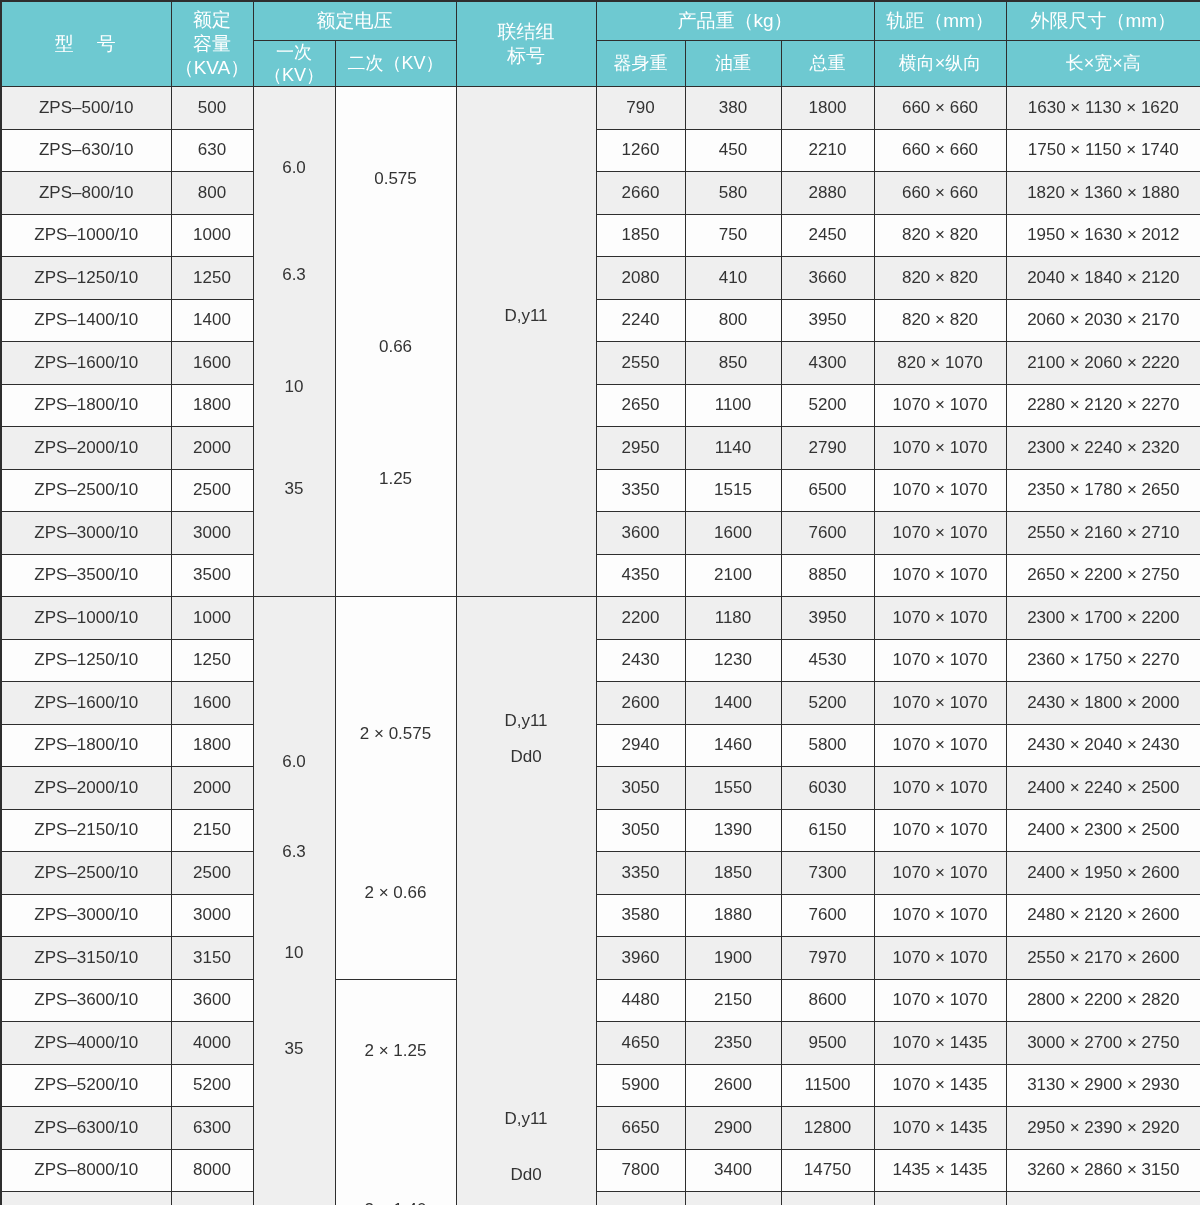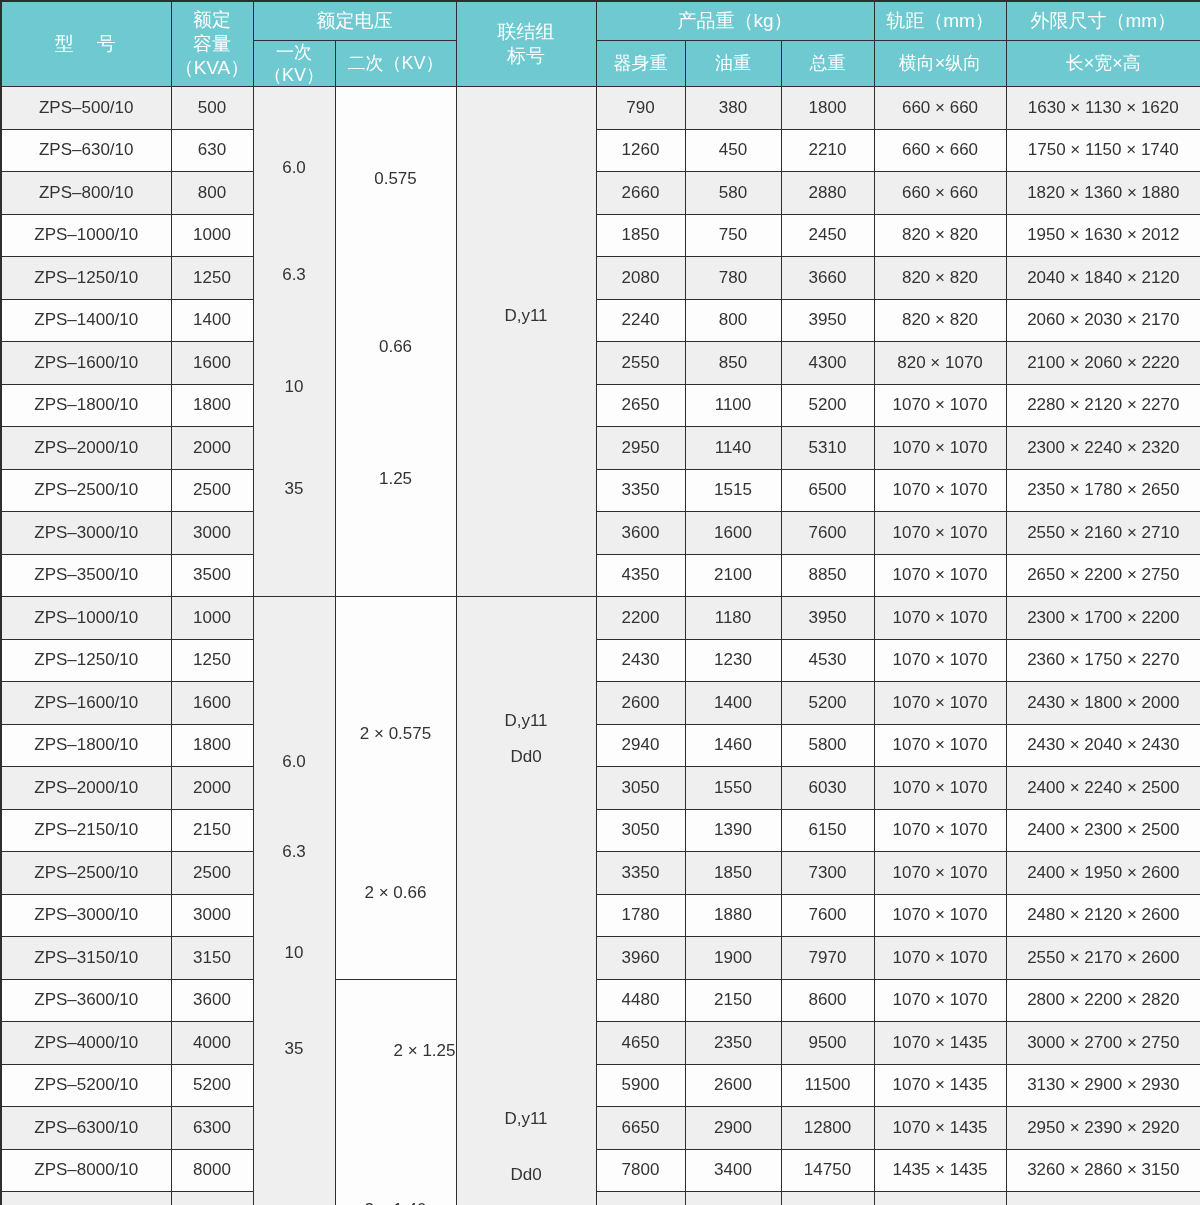"780" td { text: 780 -> 410 }
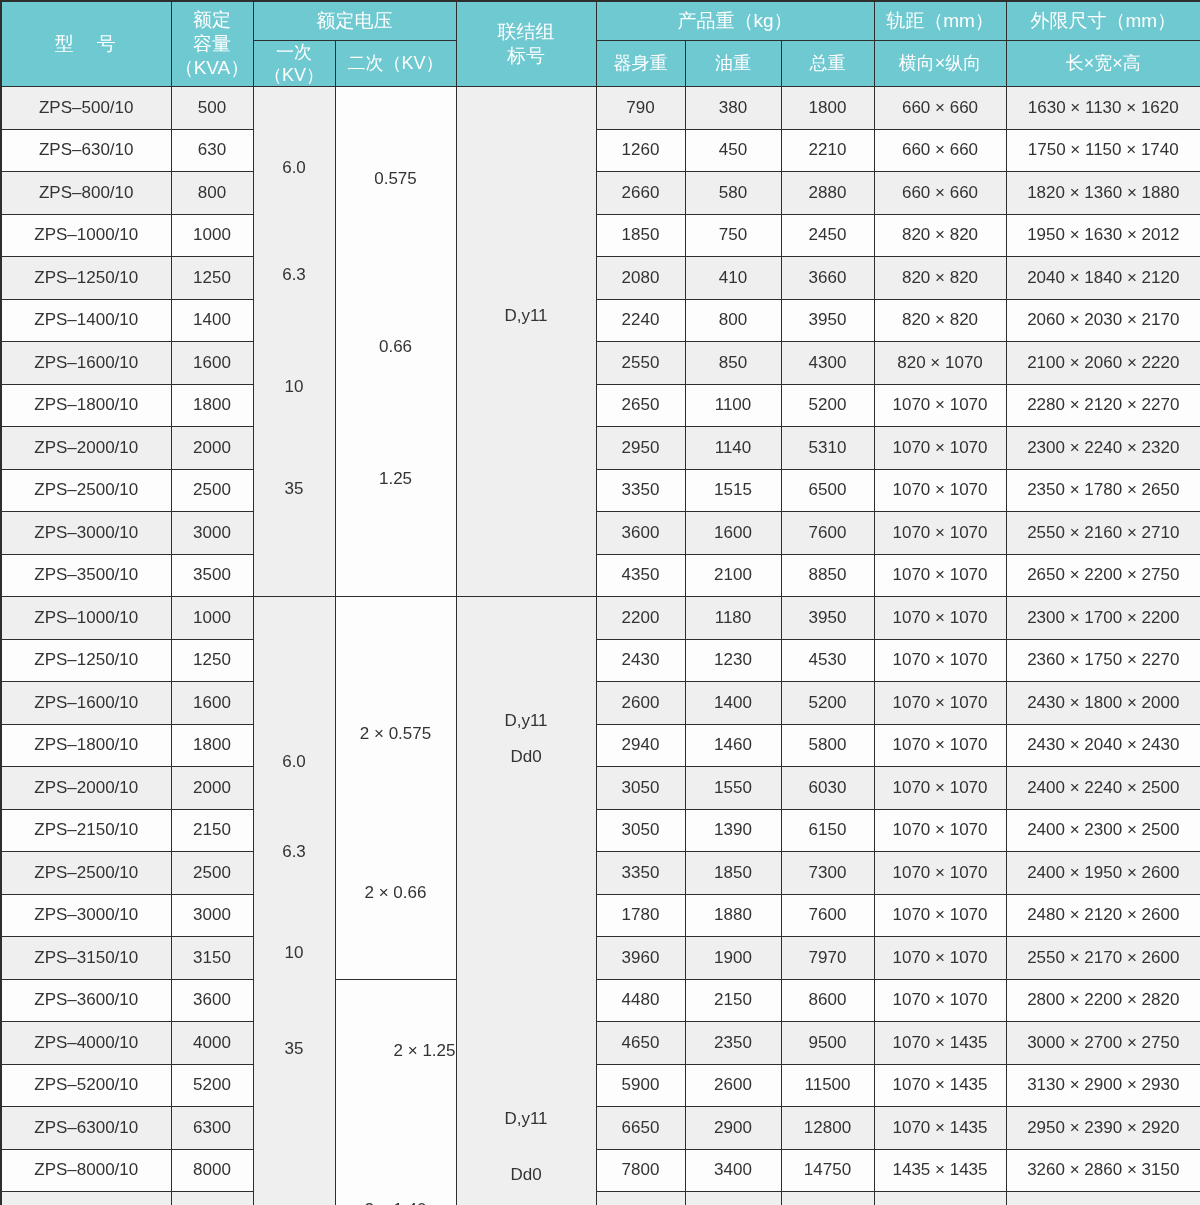"5310" td { text: 5310 -> 2790 }
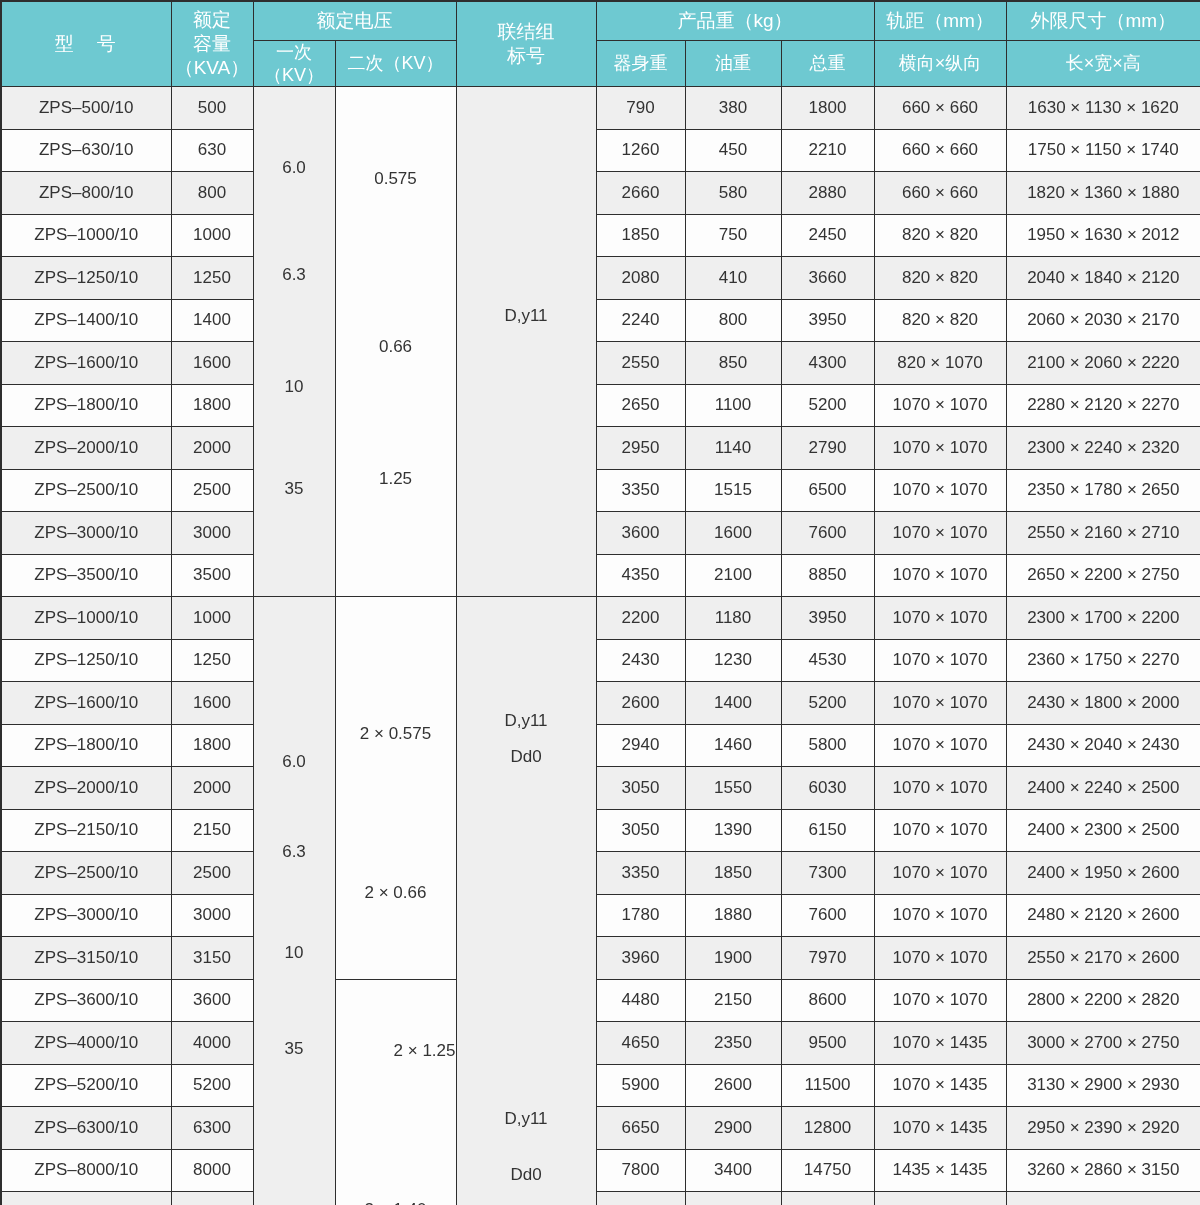"1780" td { text: 1780 -> 3580 }
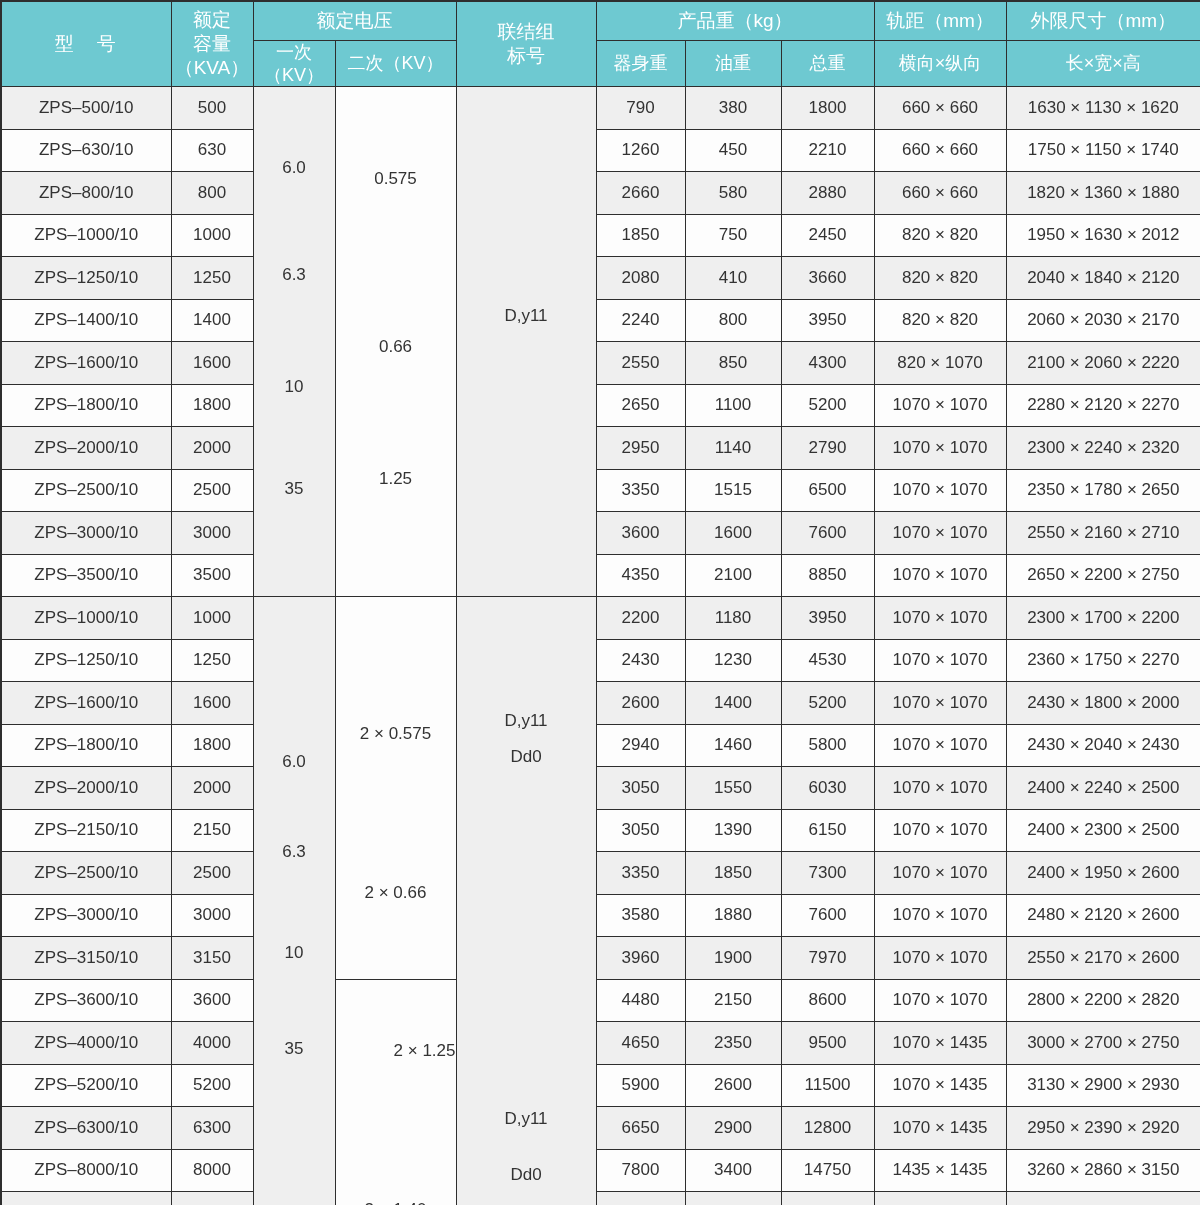"2 × 1.25" div.float-label { text-align: right -> none }
